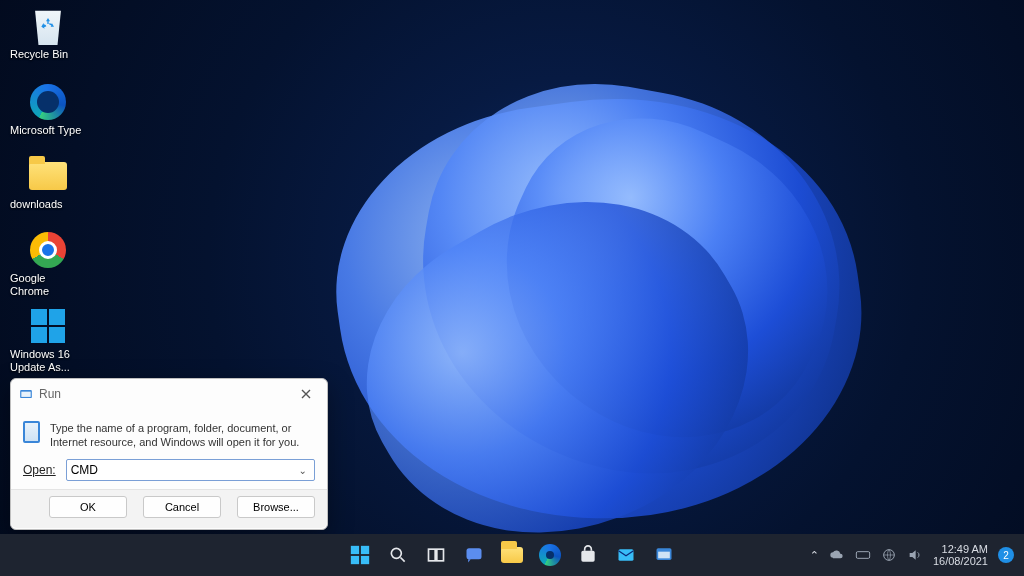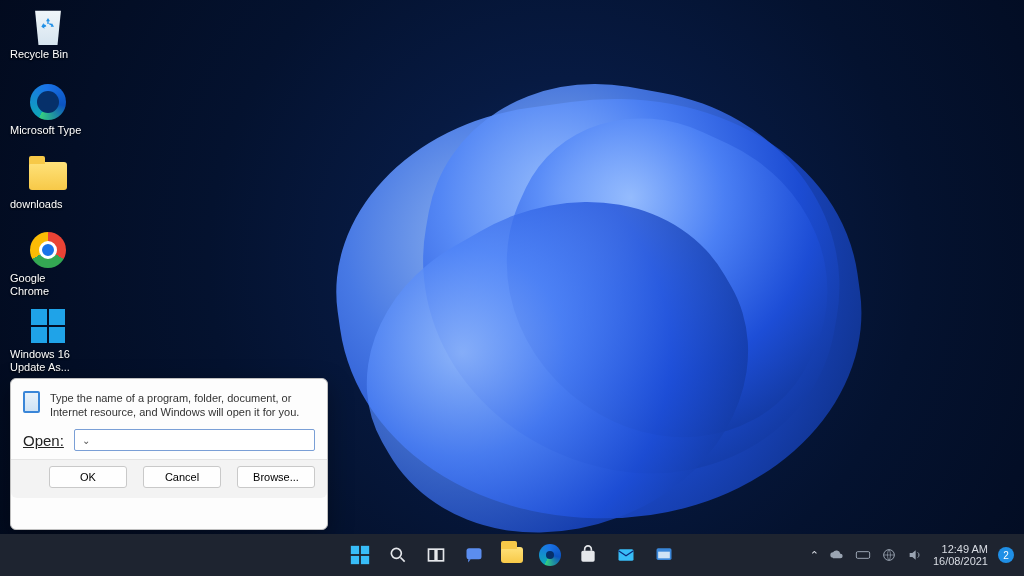"Run" div.run-title { html: none -> <div> <svg> <rect></rect> <rect></rect> </svg> <span>Run</span> <div> <svg> <path></path> </svg> </div> </div> }
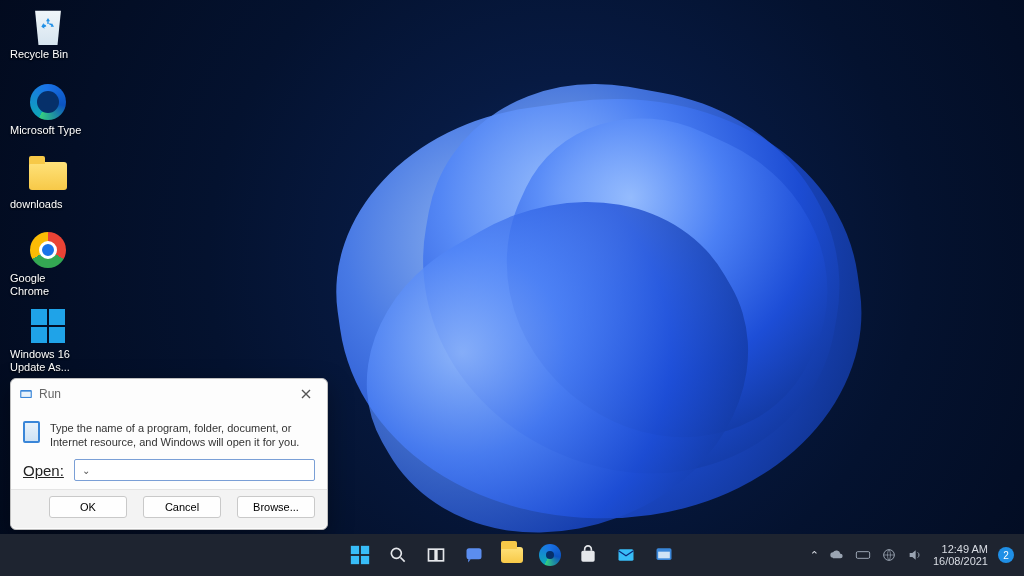"Open:" .run-open label { font-size: 15px -> 12px }
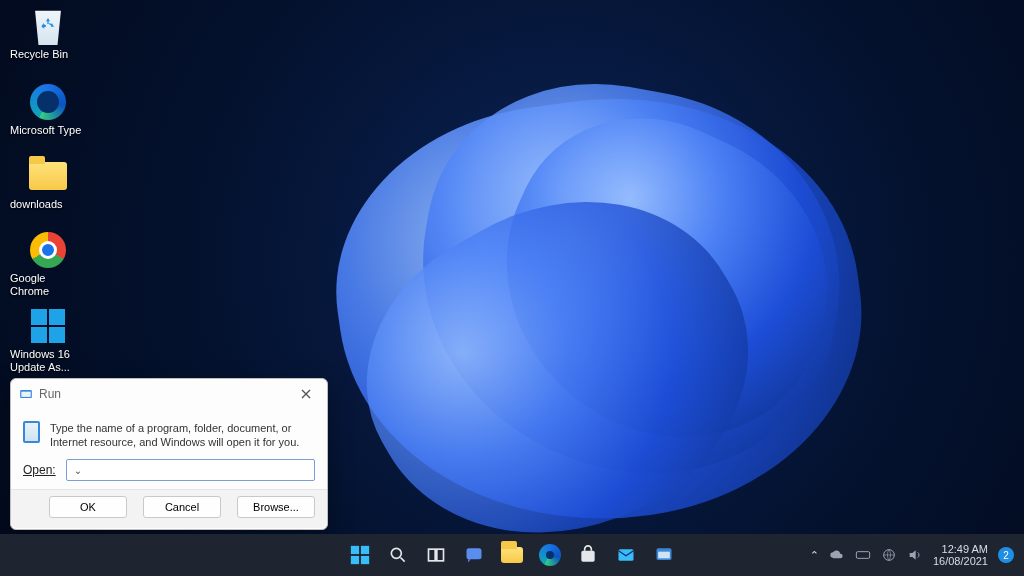"CMD" input { html: none -> <input> }
